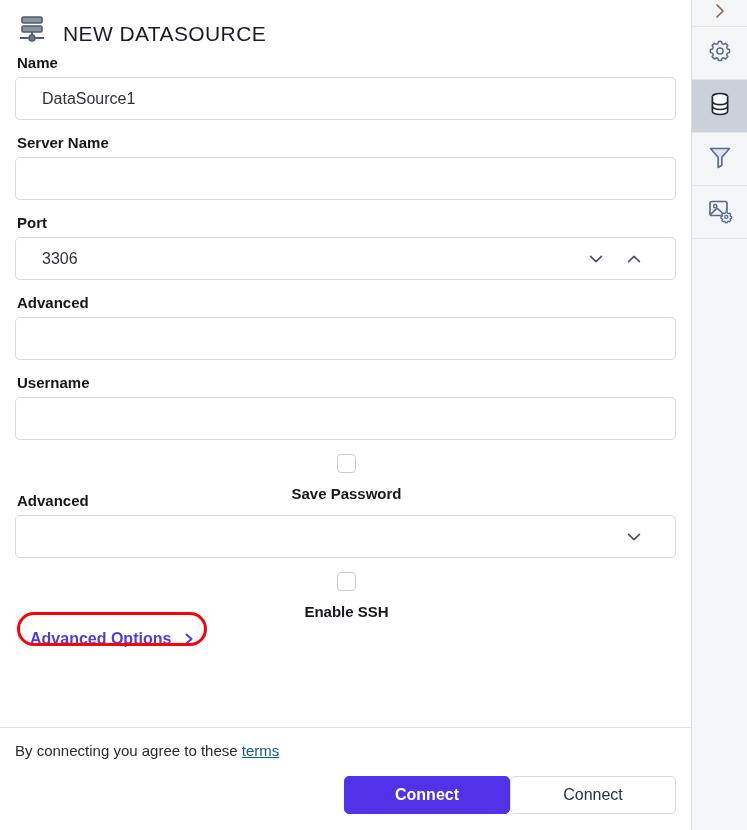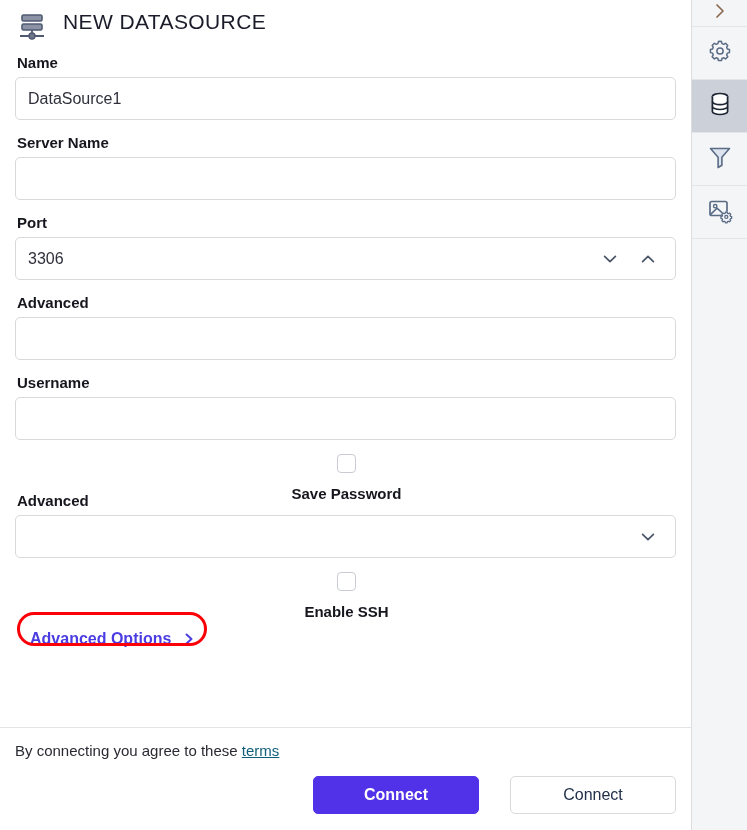"NEW DATASOURCE" .header { align-items: flex-start -> flex-end }
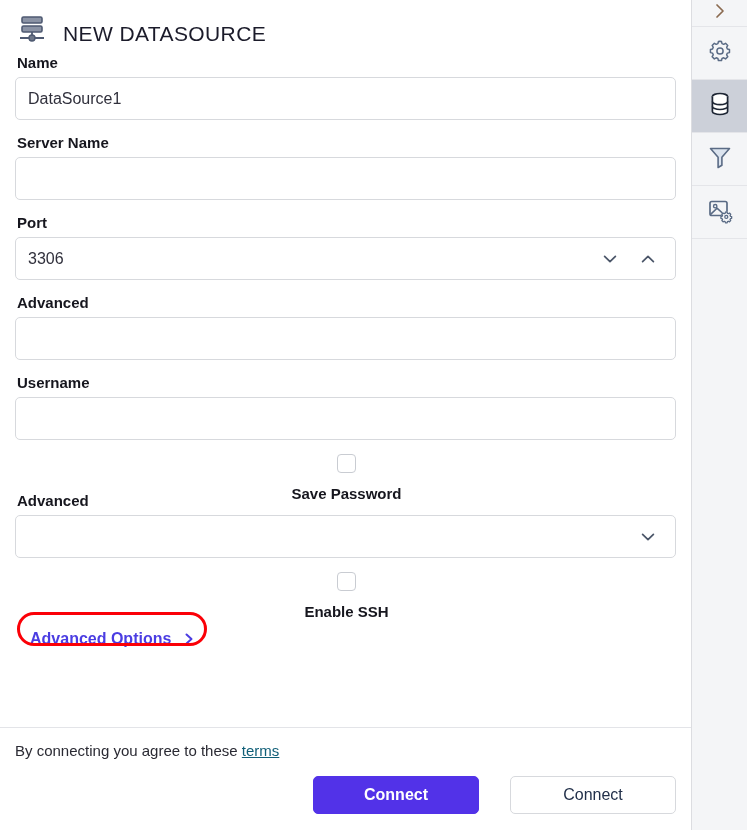"DataSource1" .input-box { padding: 0 12px -> 0 26px }
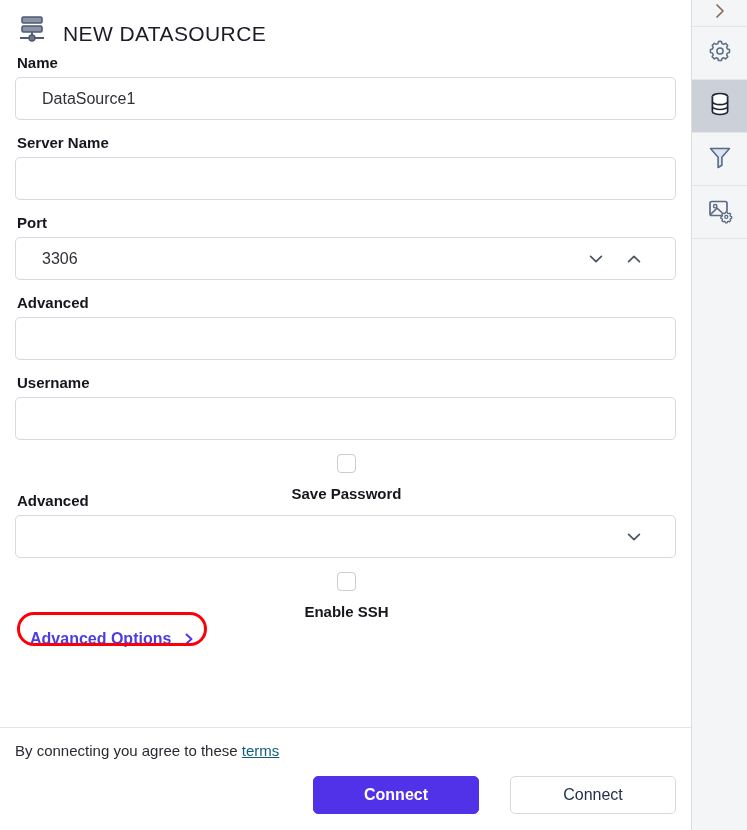"Connect" .btn-row { gap: 31px -> 0 }
